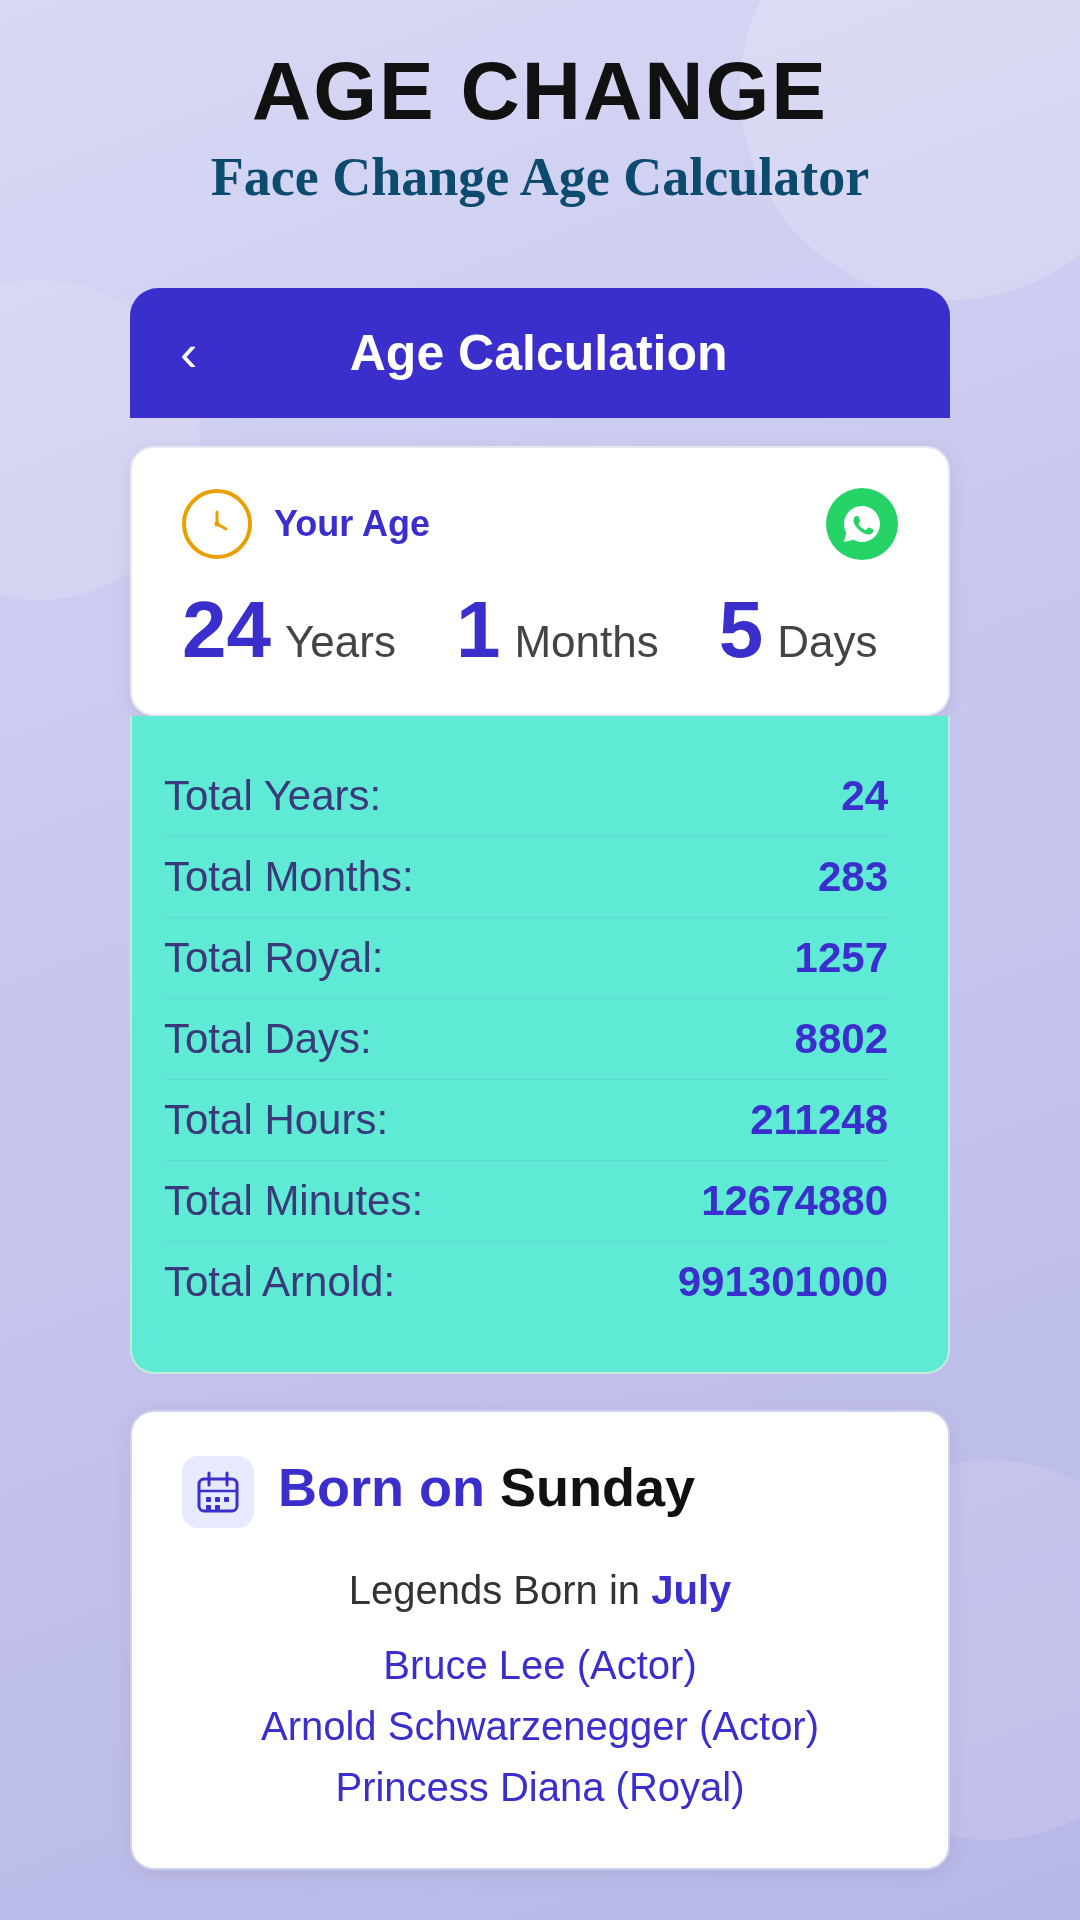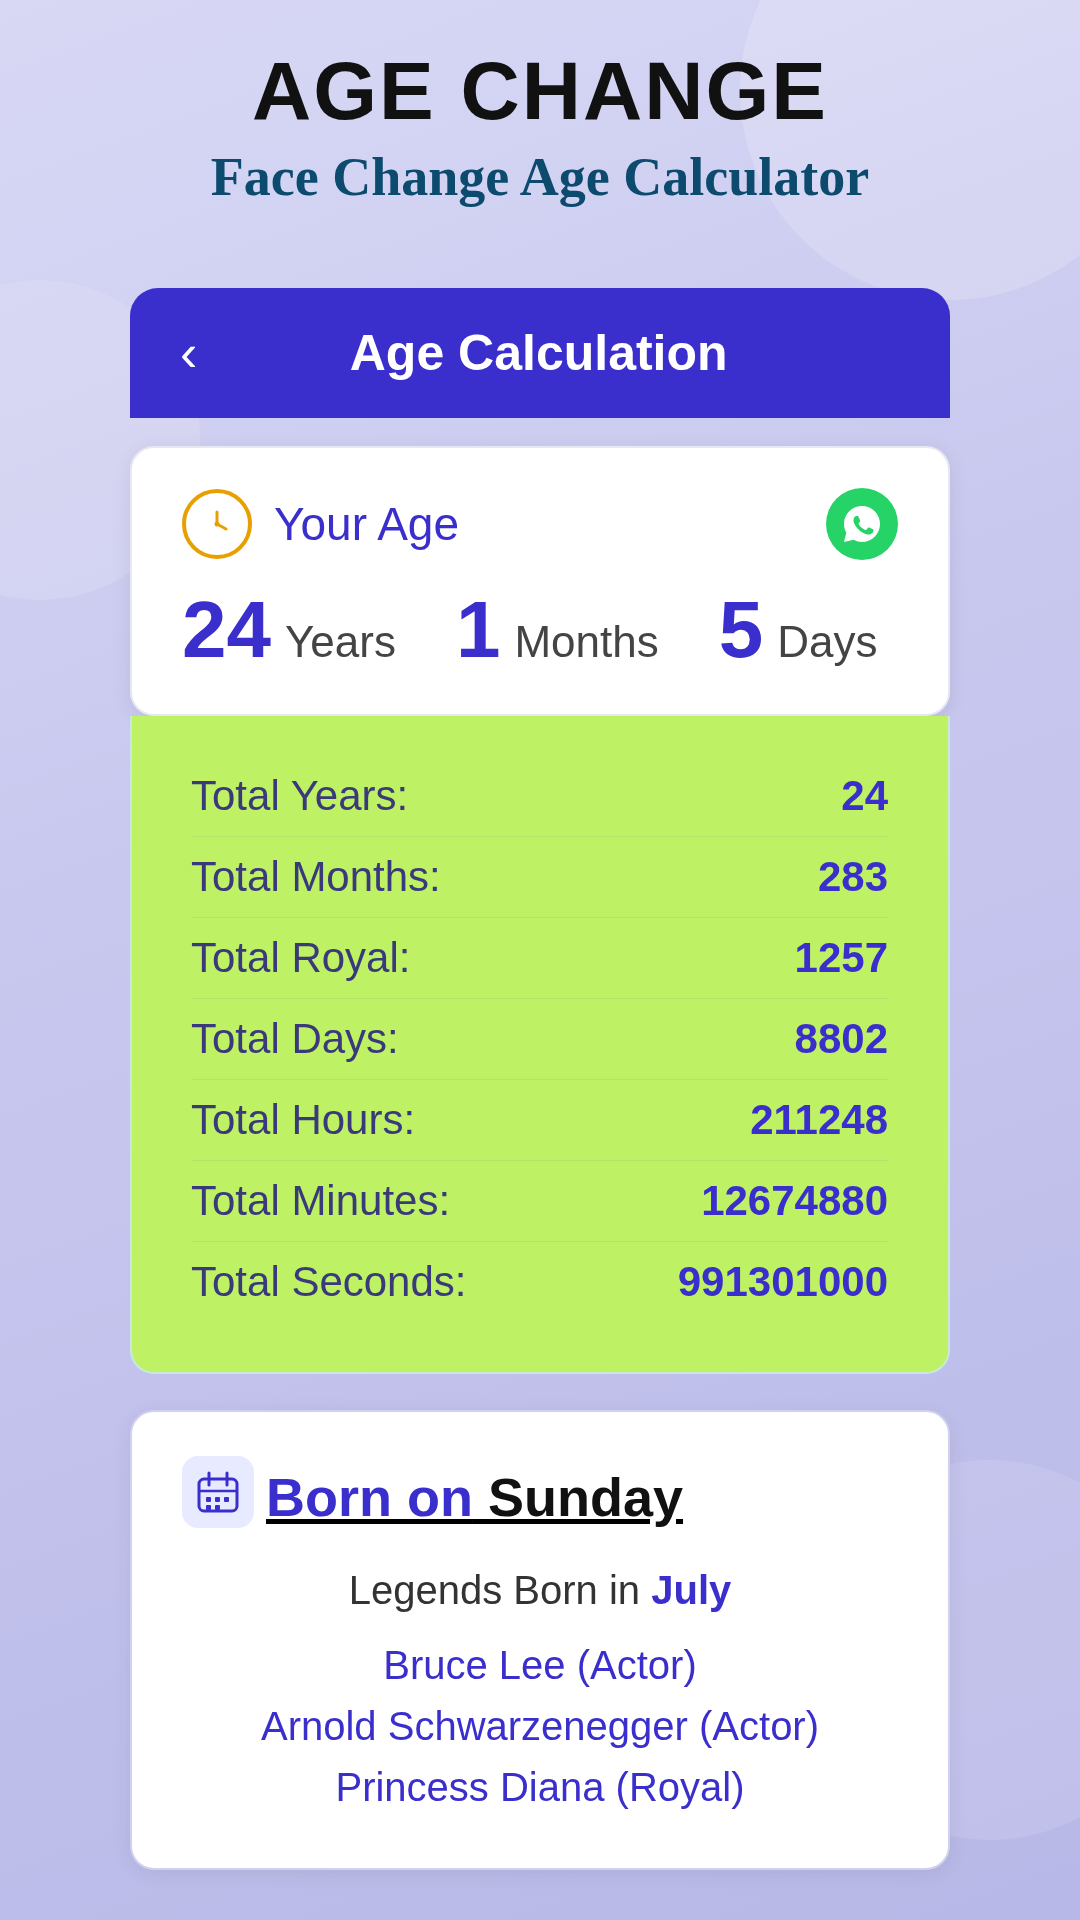"Your Age" .your-age-label { font-size: 46px -> 36px; font-weight: 400 -> 700 }
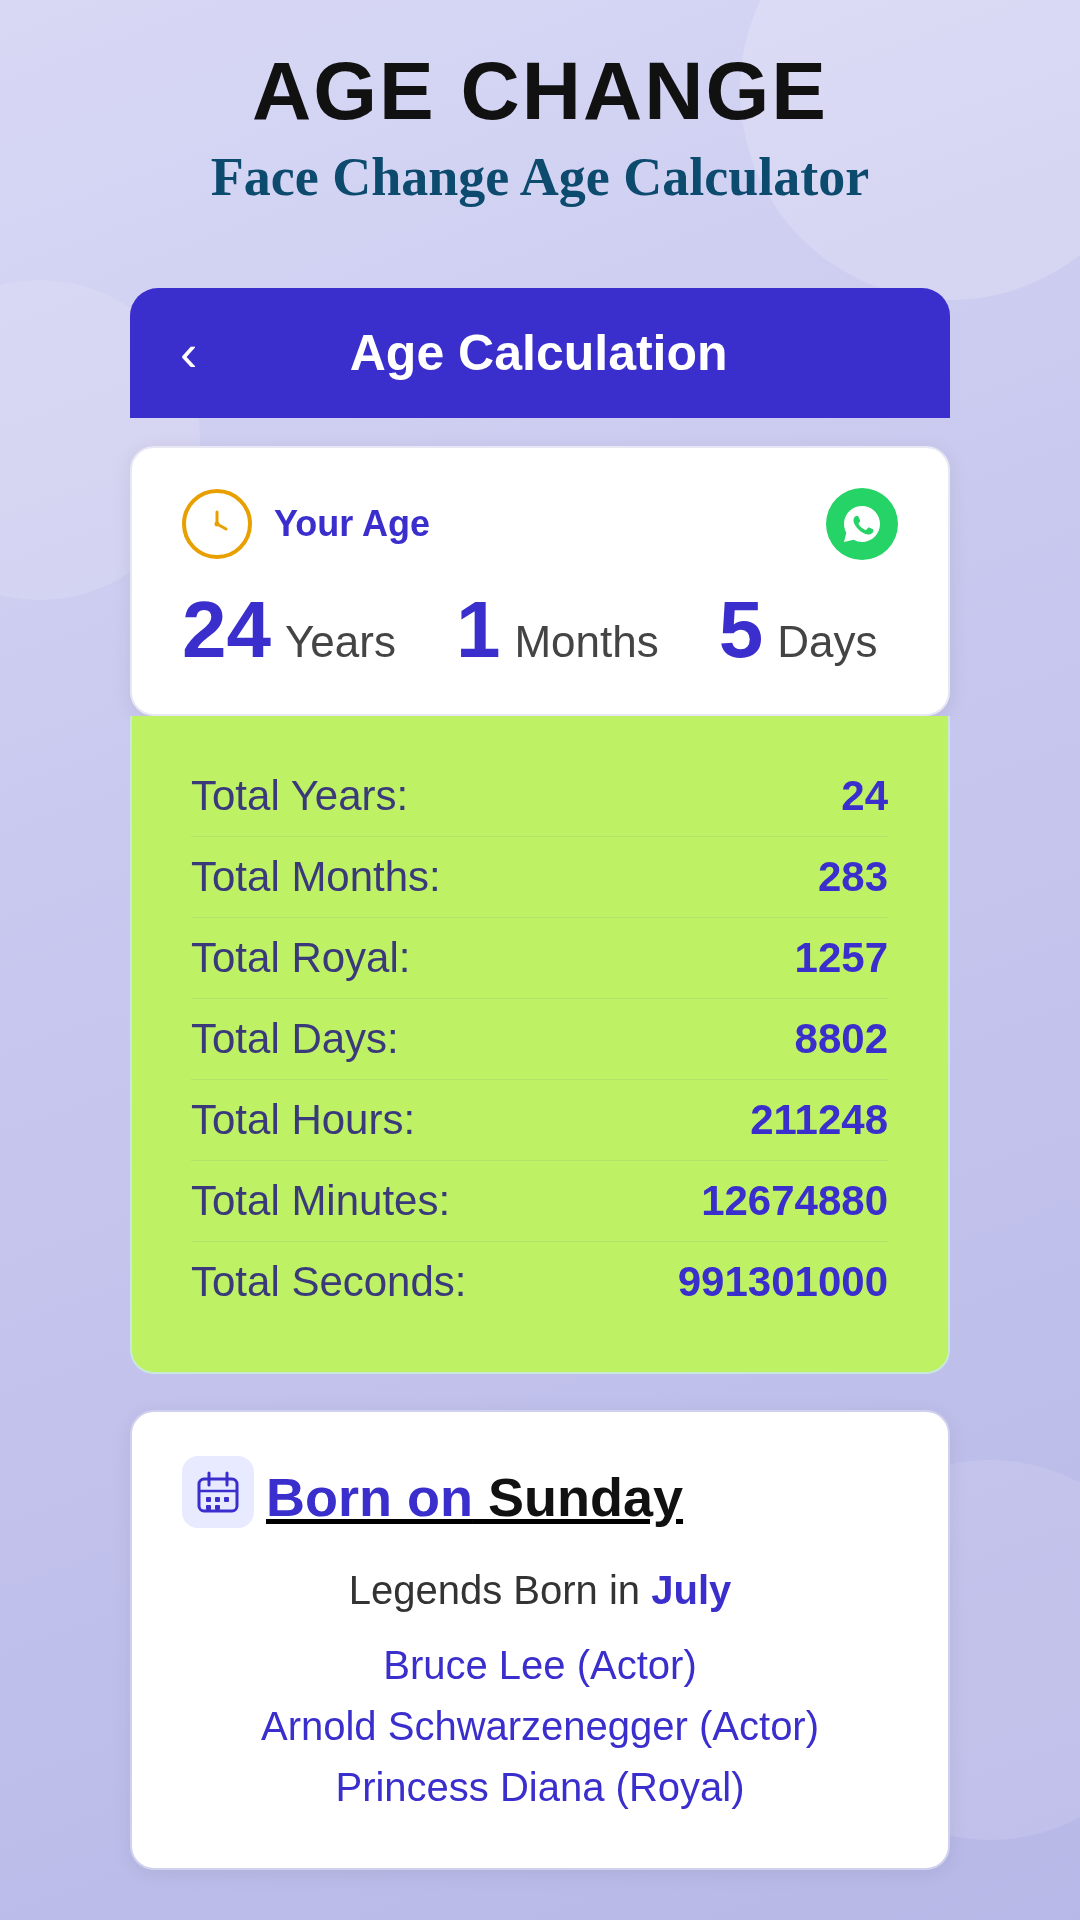"Total Years:" .stats-card { background: #bef264 -> #5eead4; padding: 40px 60px 50px 59px -> 40px 60px 50px 32px }
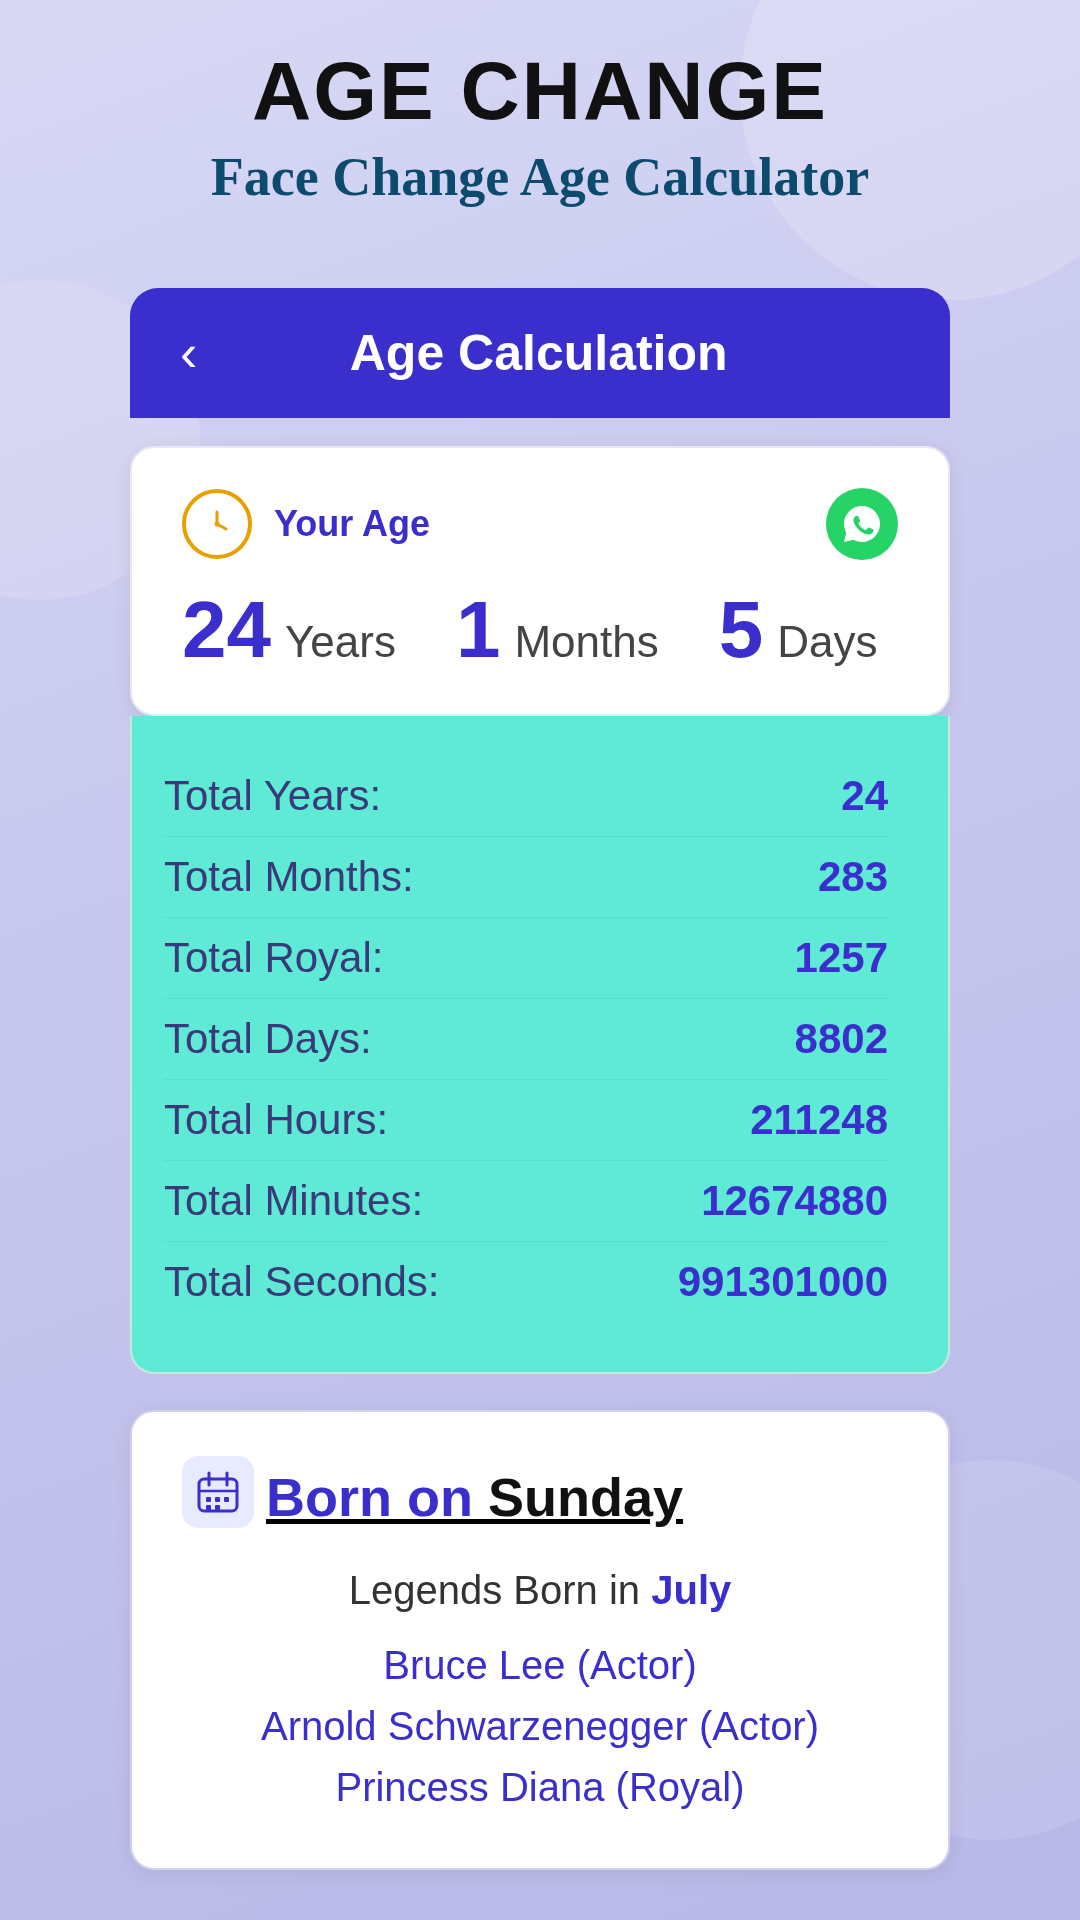"Total Seconds:" span.stat-label { text: Seconds -> Arnold }
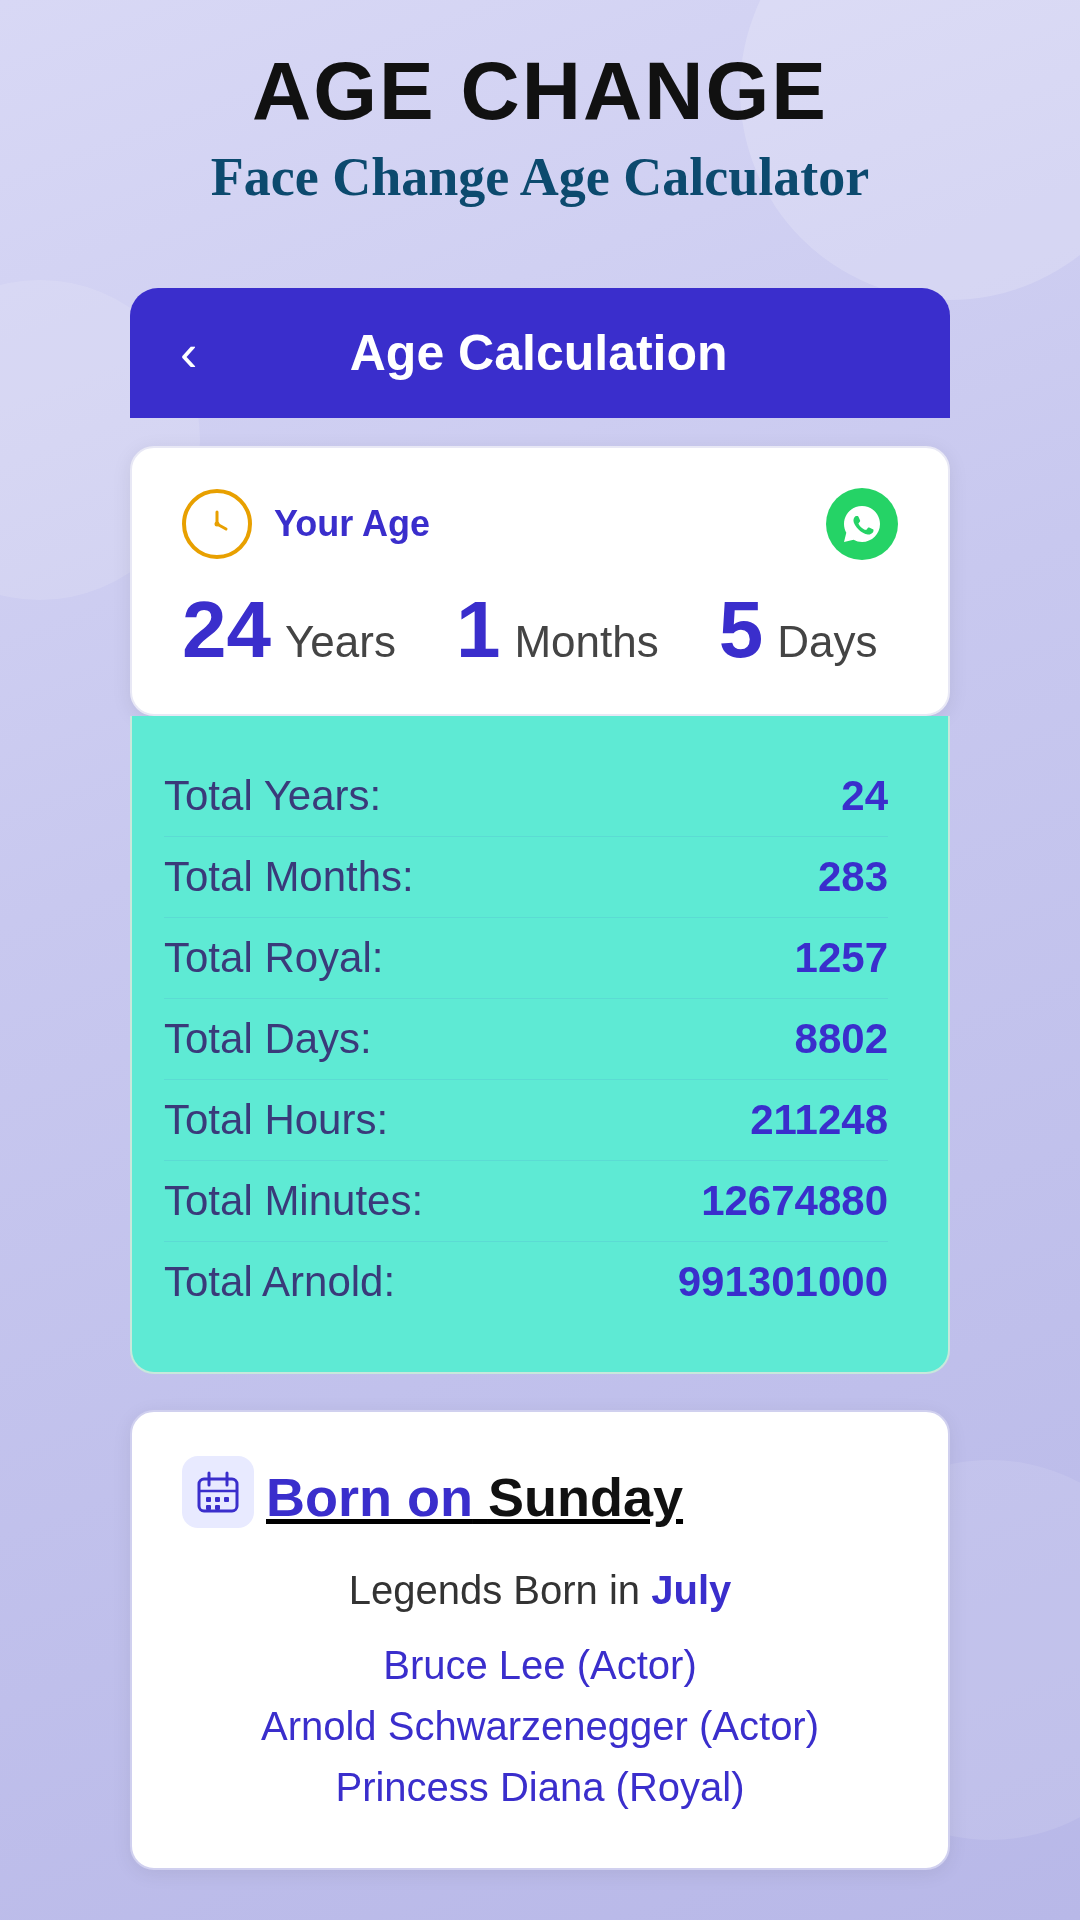"Born on Sunday" .born-header { align-items: flex-end -> flex-start; gap: 12px -> 24px; text-decoration: underline -> none }
